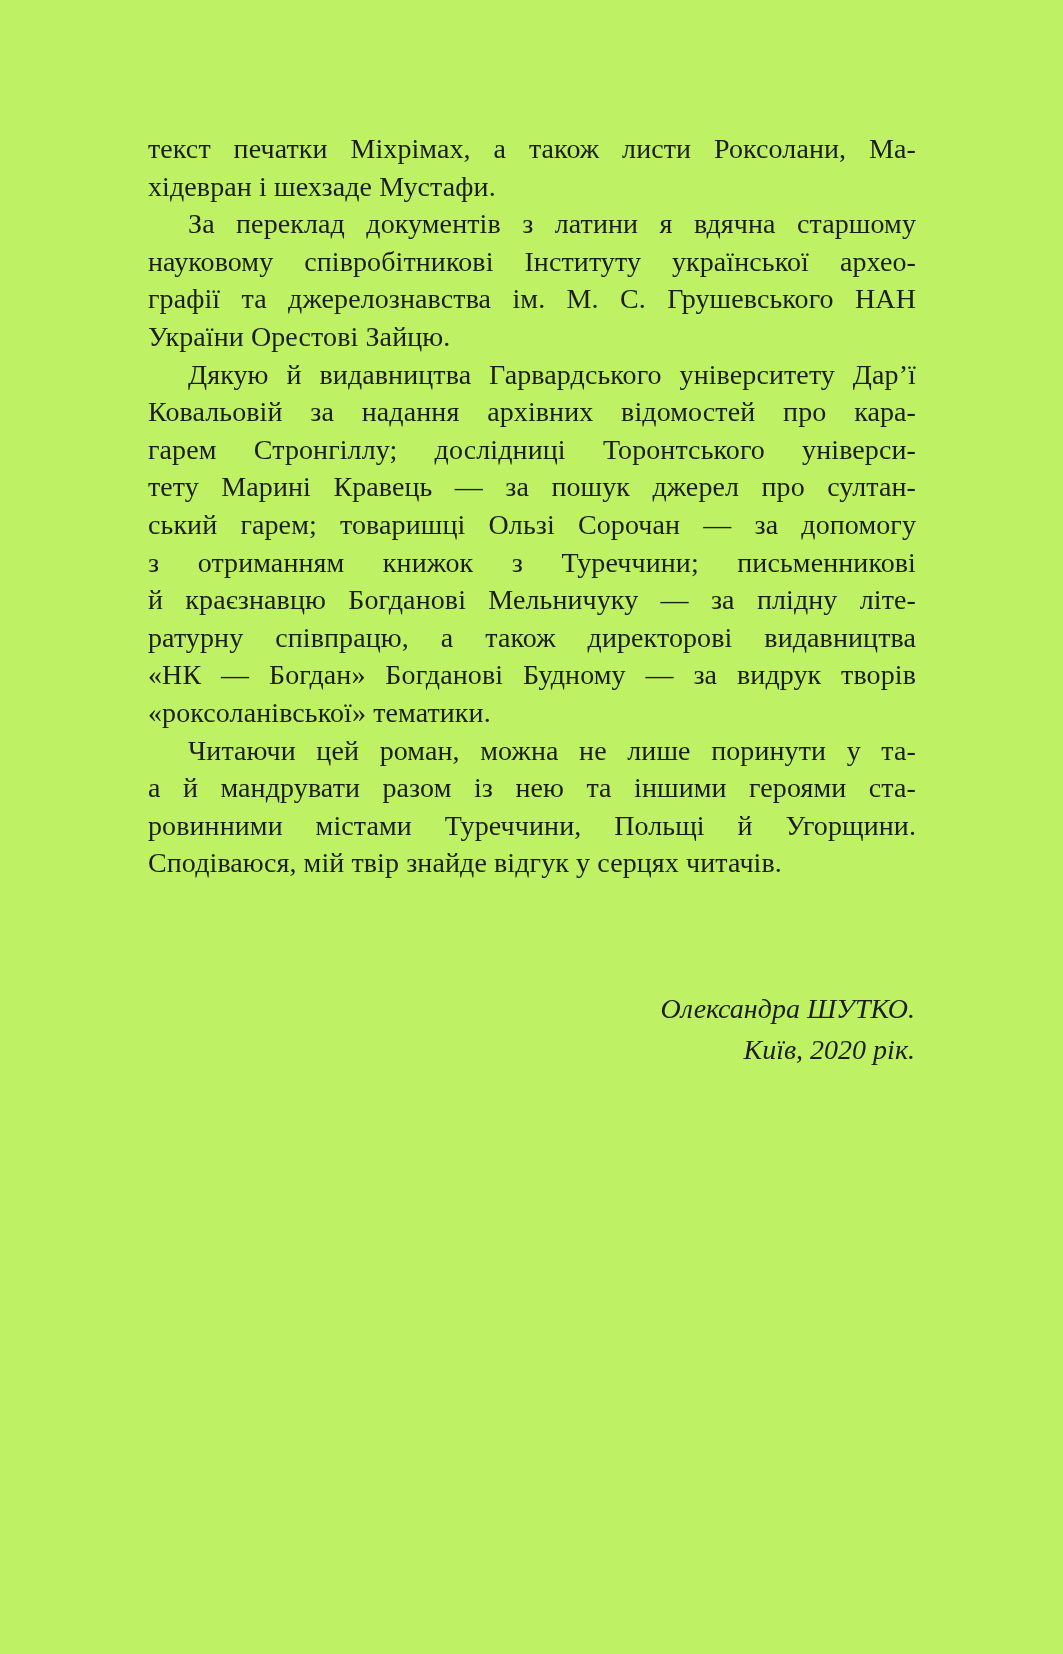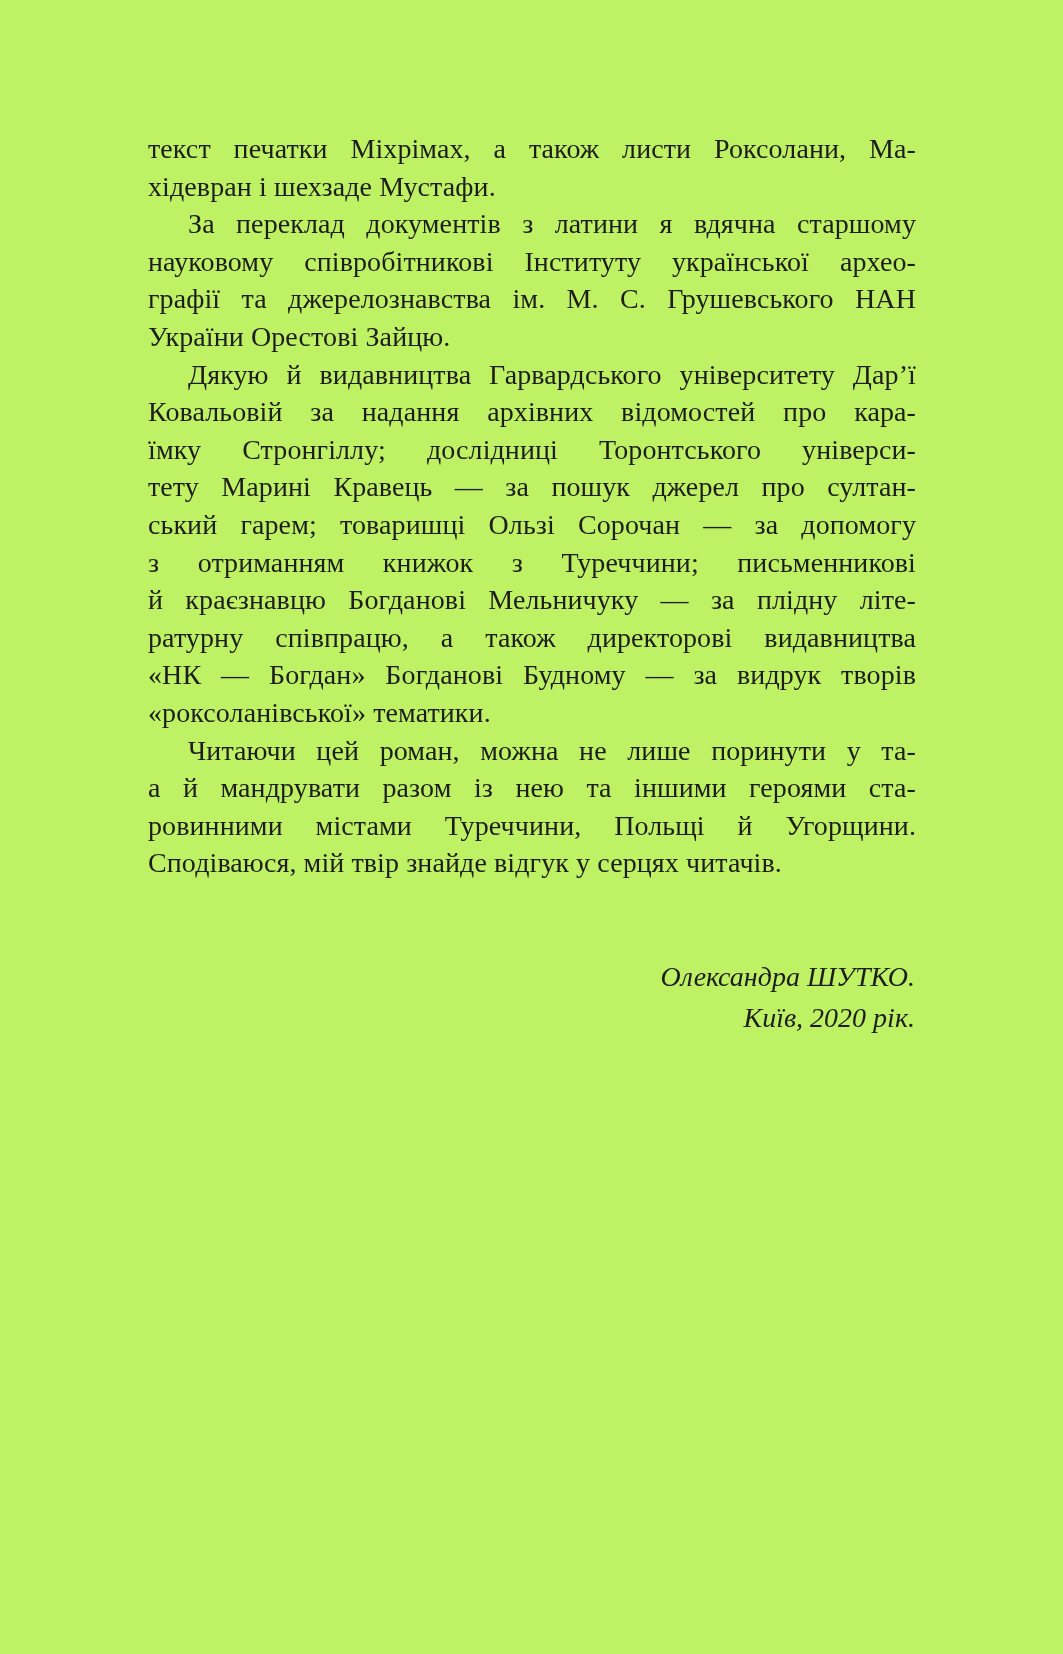"їмку Стронгіллу; дослідниці Торонтського" div.line { text: їмку -> гарем }
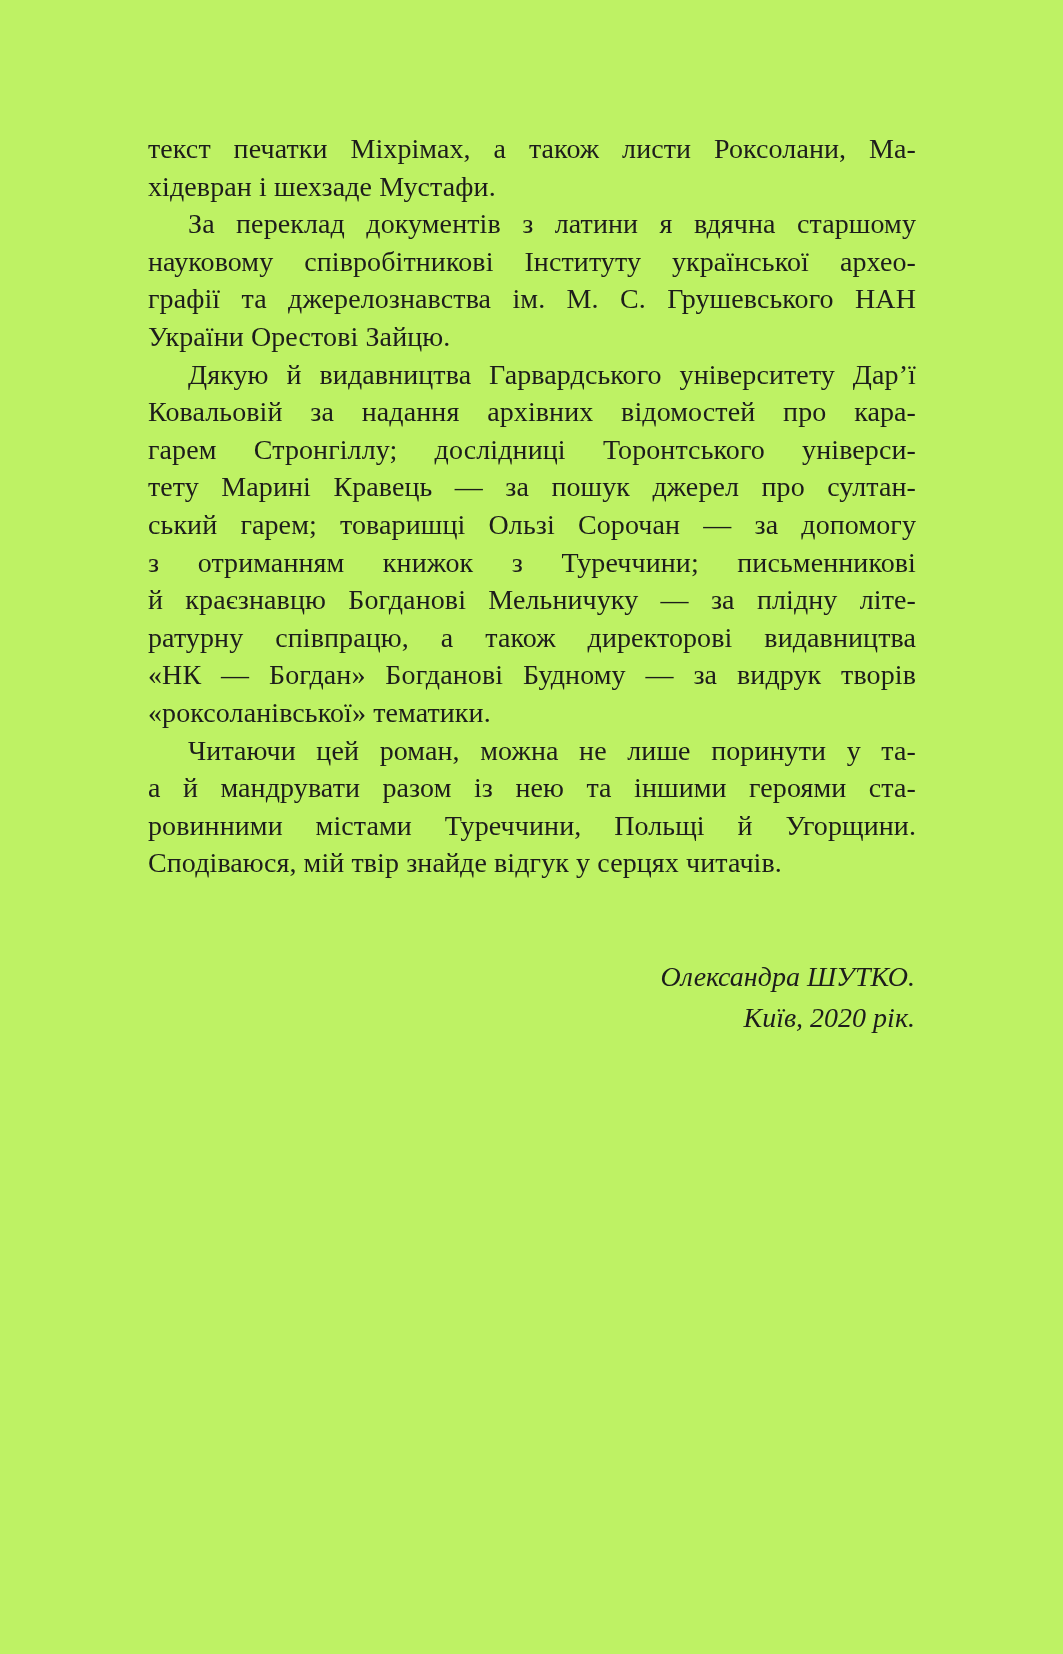"Олександра ШУТКО." .signature { top: 956px -> 988px }
